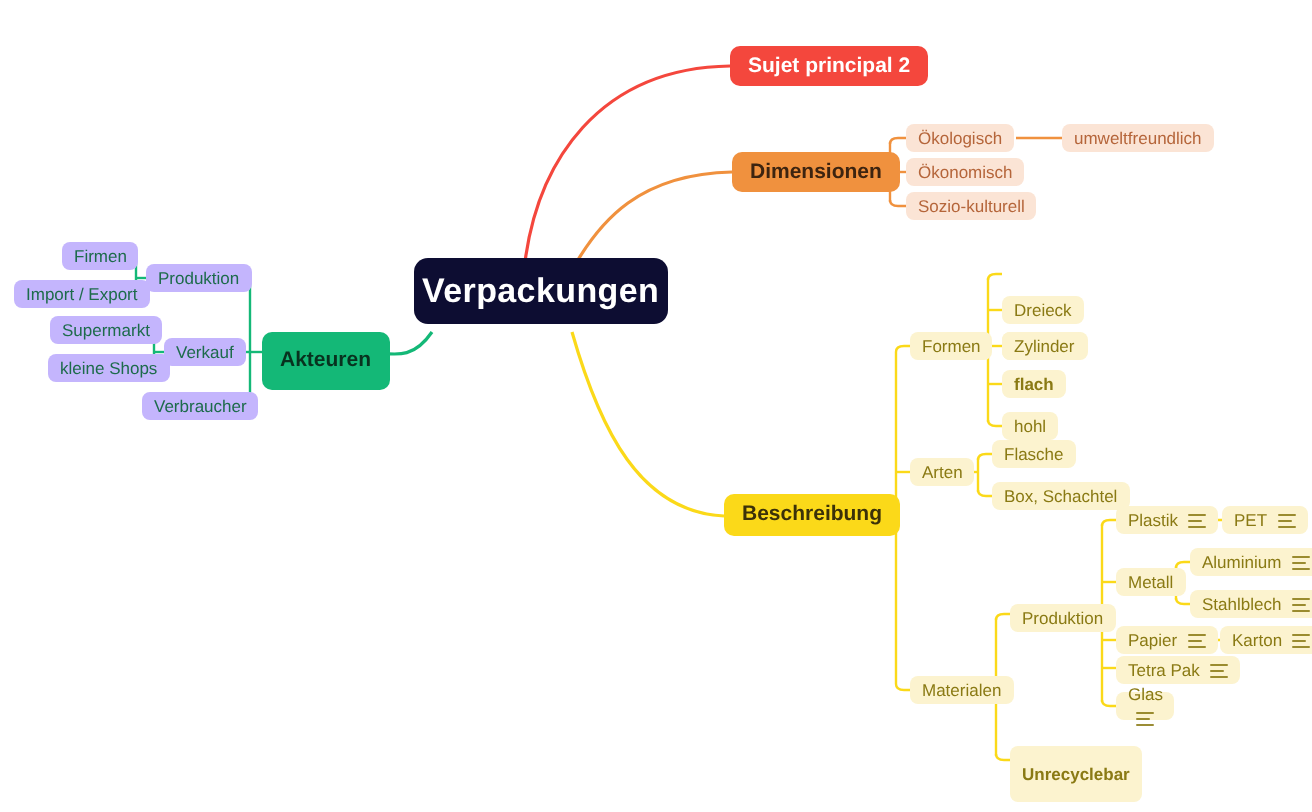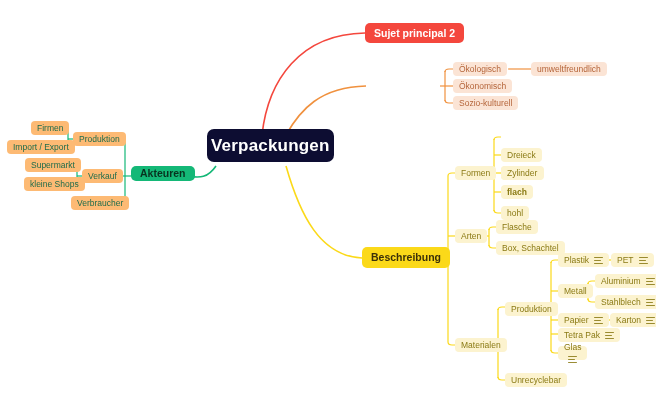"Dimensionen" div.node { html: none -> <div>Dimensionen</div> }
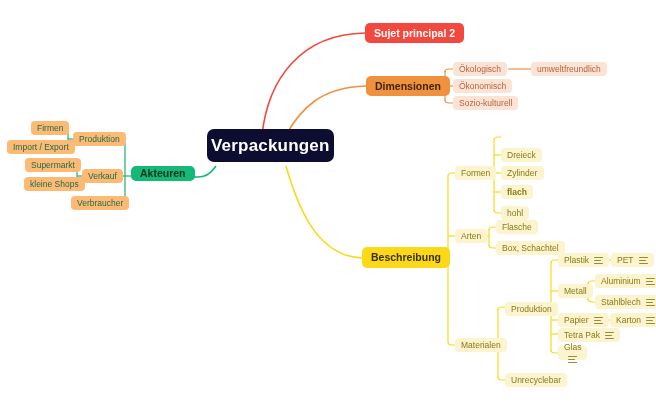"Firmen" .node.sub.green { background: #fdba74 -> #c4b5fd }
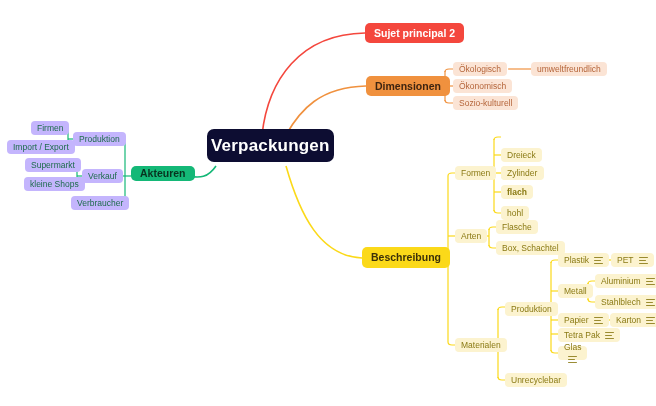"Akteuren" div.node { height: 15px -> 29px }
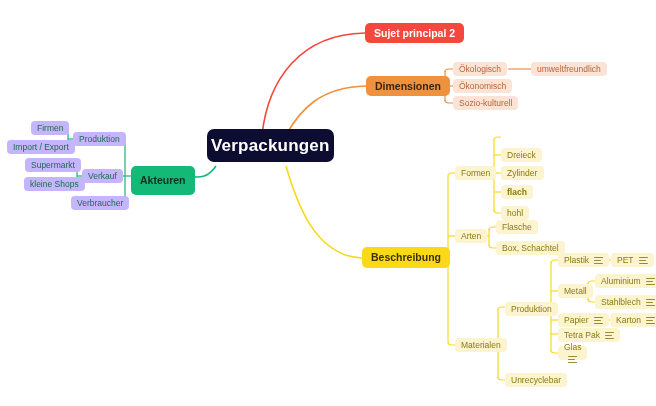"Unrecyclebar" div.node { font-weight: none -> bold; height: 14px -> 28px }
